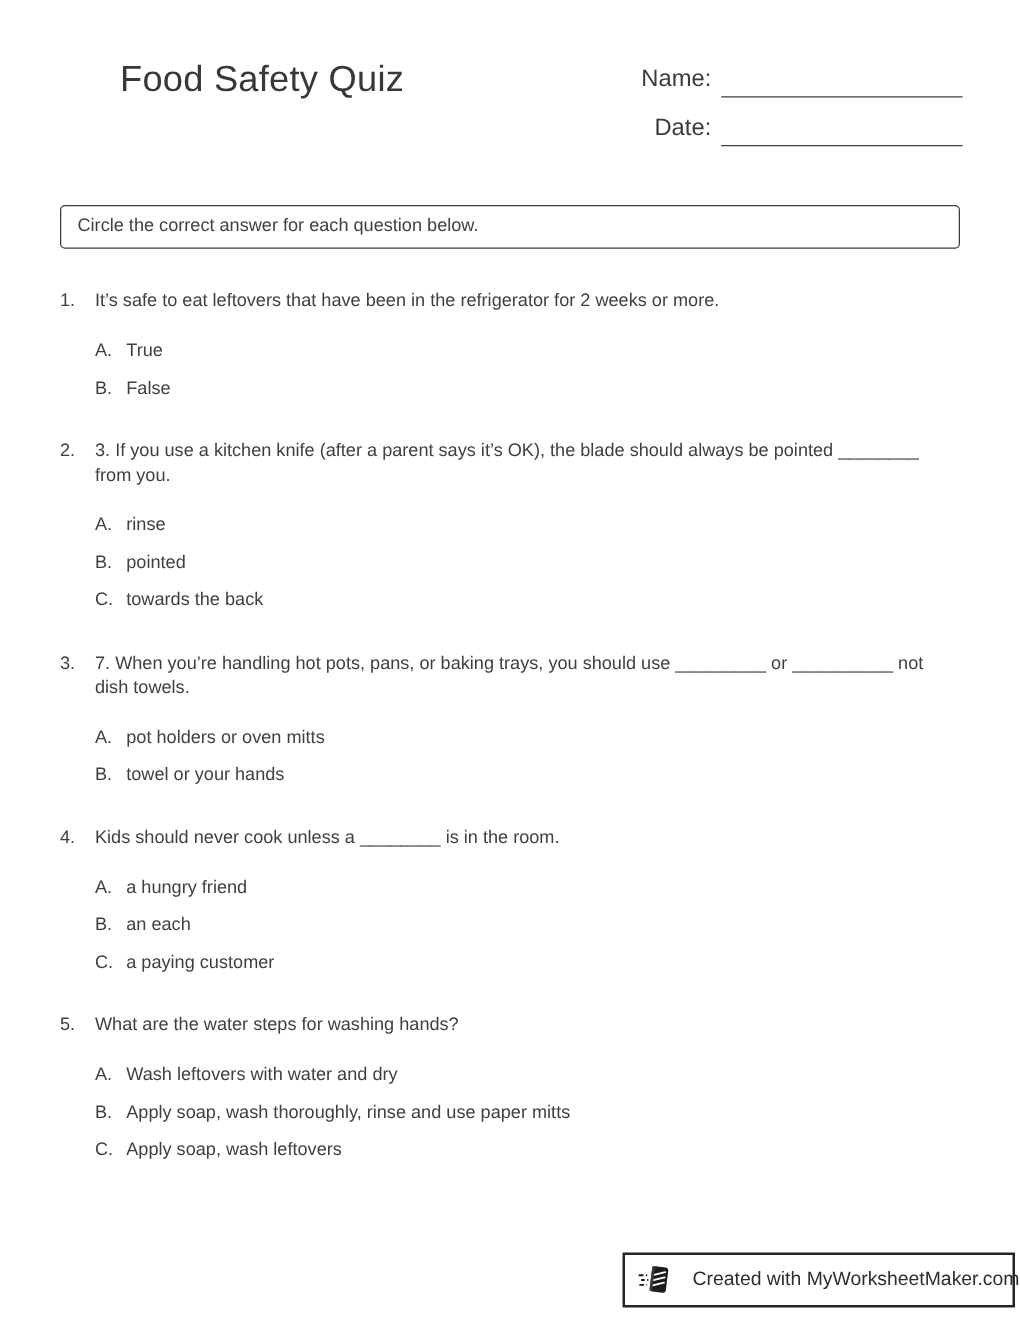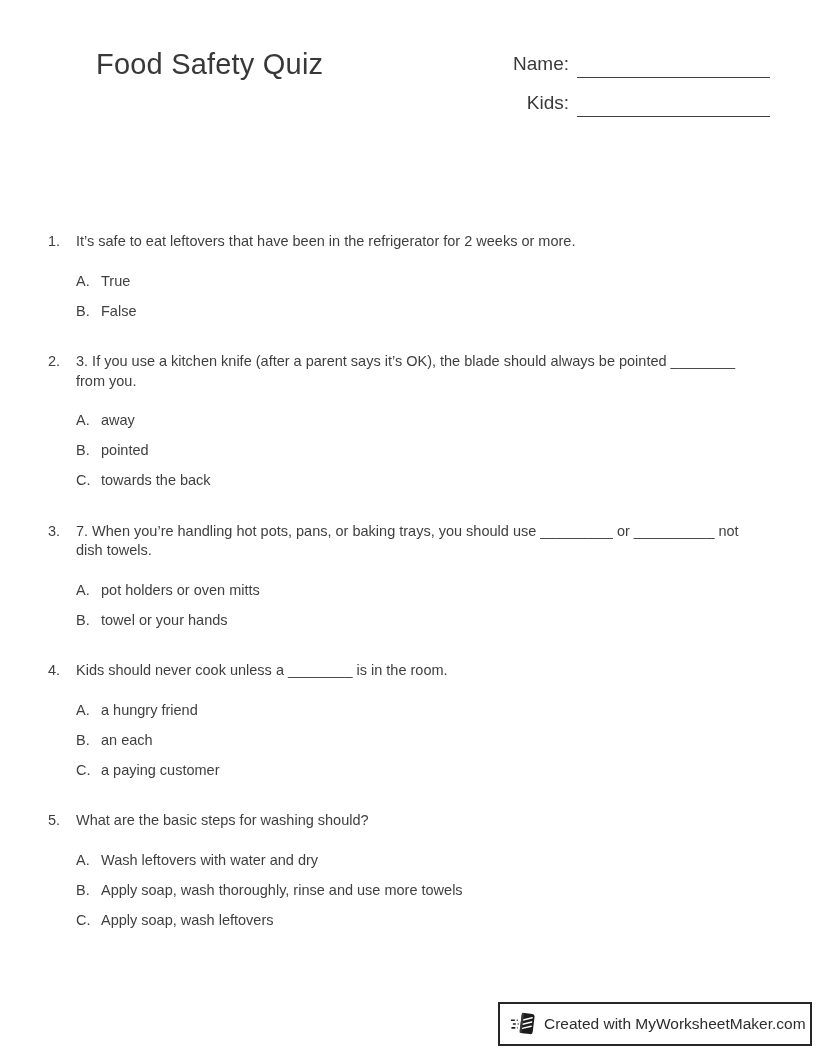"Kids:" div.nd-label { text: Kids -> Date }
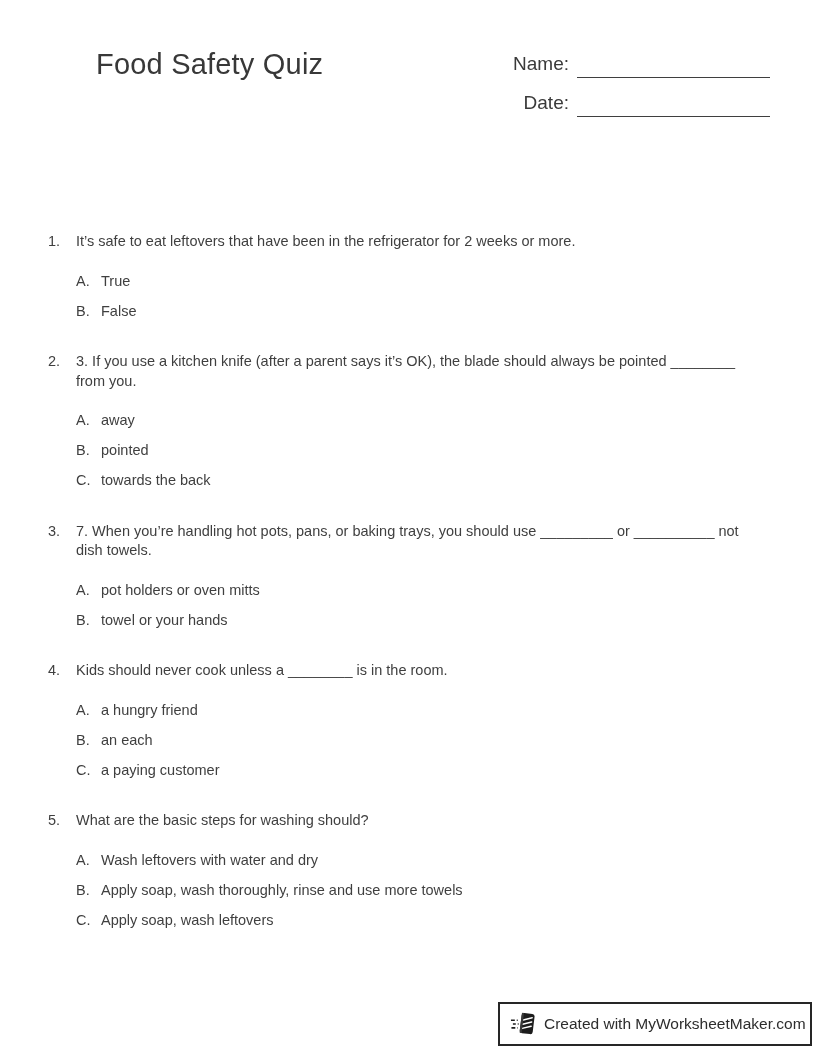"Circle the correct answer for" div.instruction-box { html: none -> <div> <span>Circle the correct answer for each question below.</span> </div> }
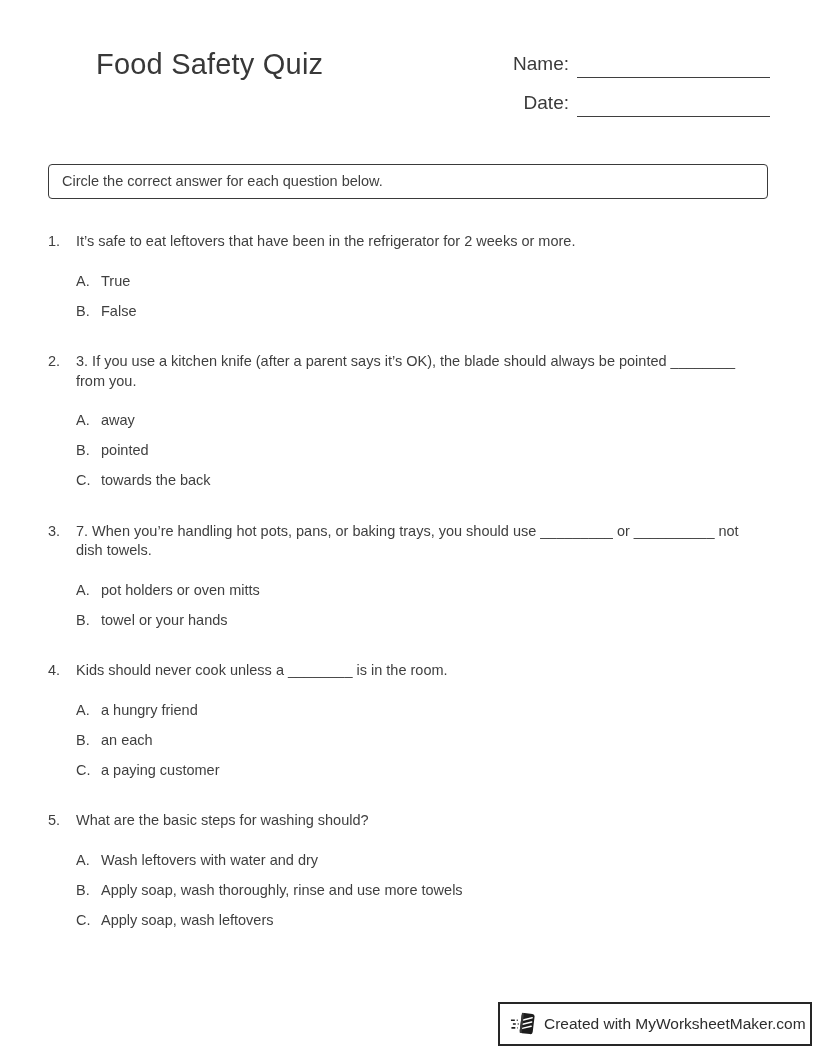"away" span.c-text { text: away -> rinse }
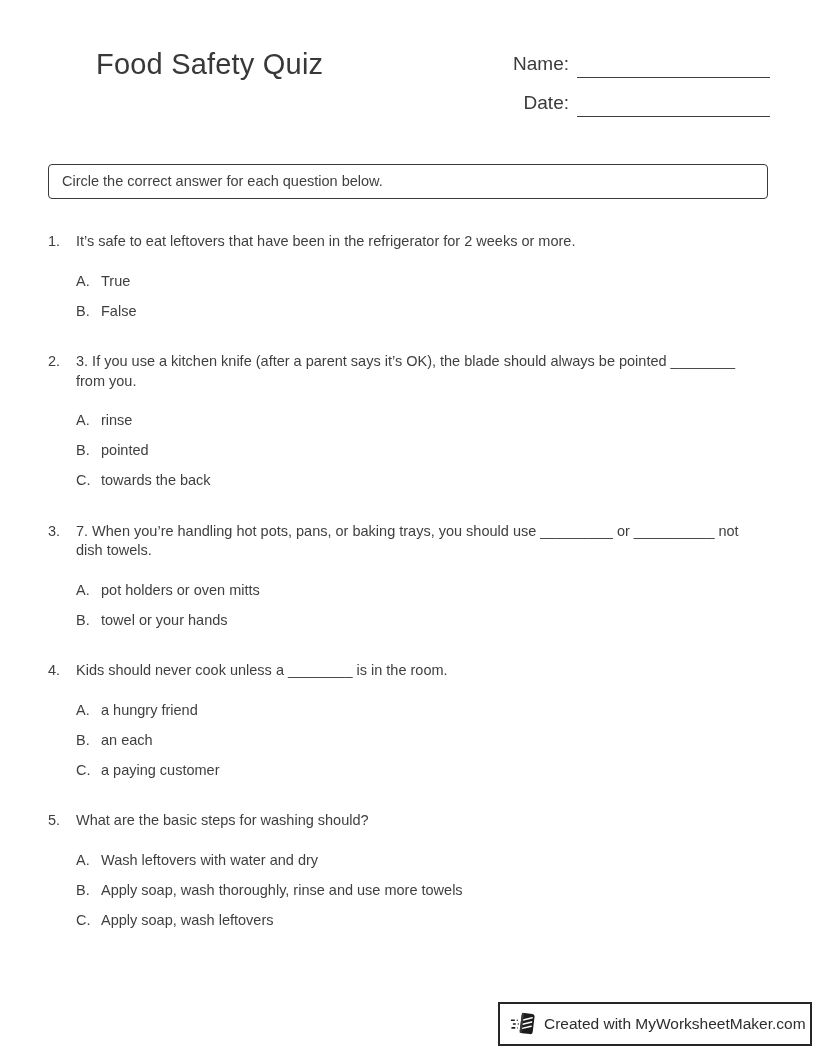"What are the basic steps" span.q-text { text: basic steps for washing should -> water steps for washing hands }
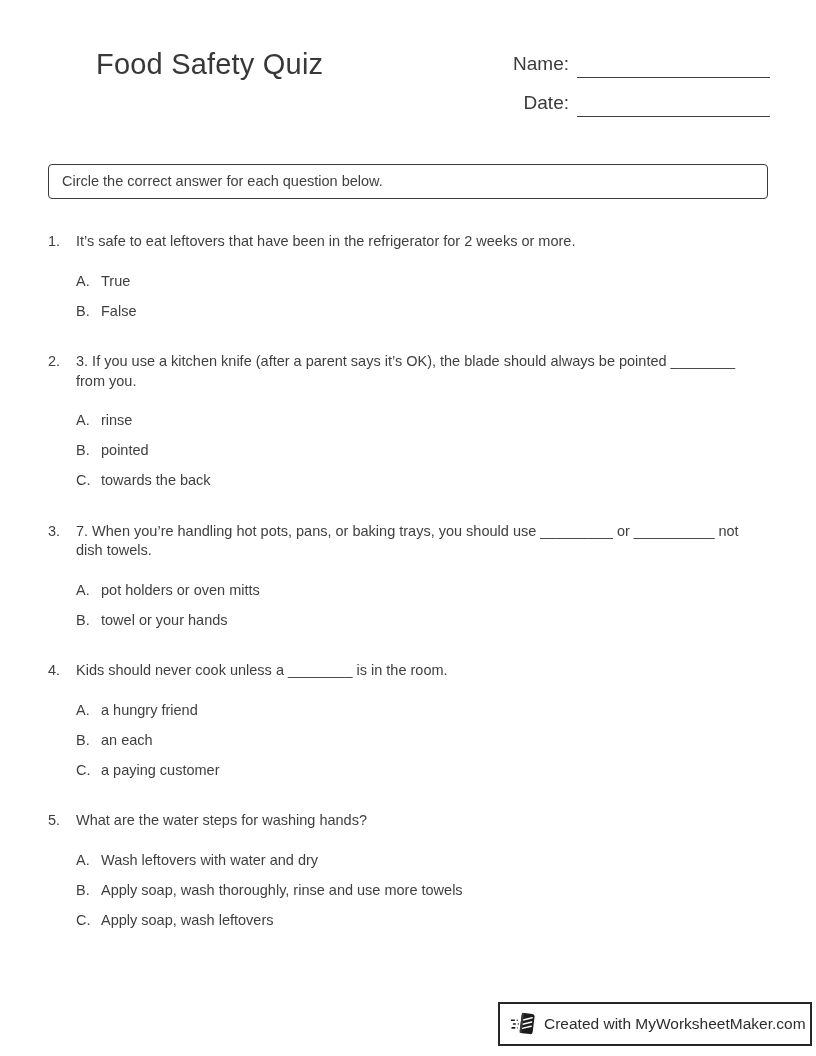"Apply soap, wash thoroughly, rinse" span.c-text { text: more towels -> paper mitts }
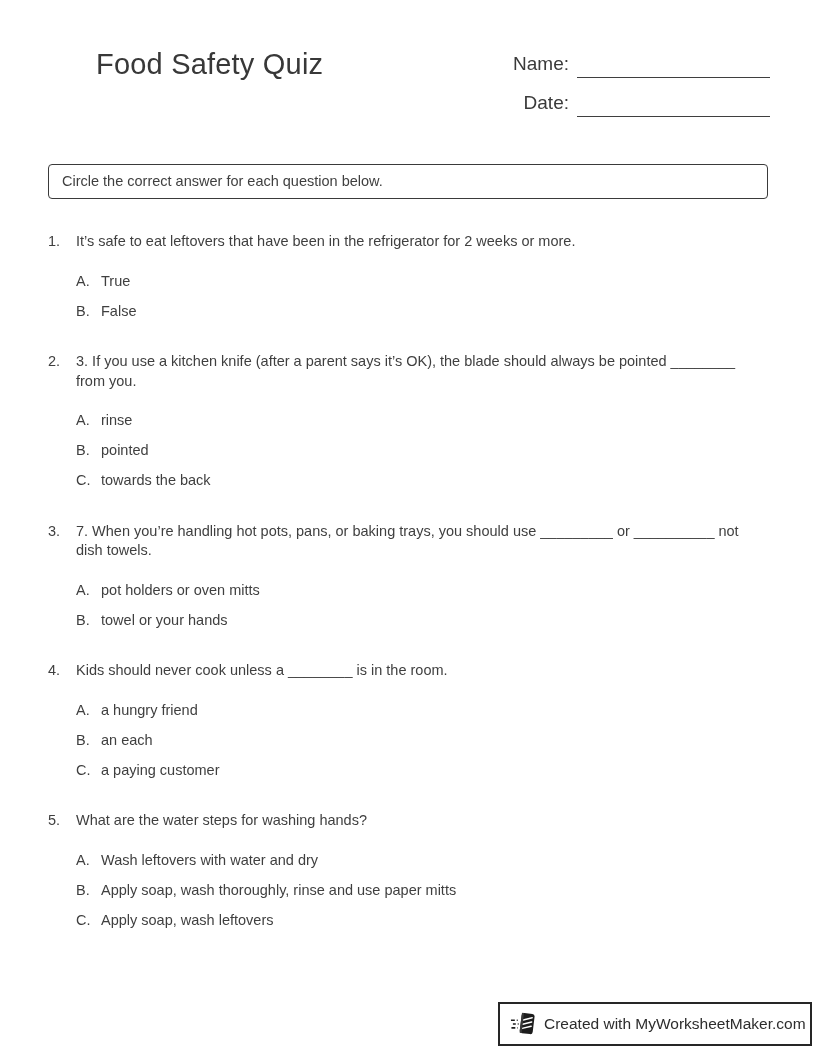"Created with MyWorksheetMaker.com" .footer-badge { gap: 7px -> 17px }
